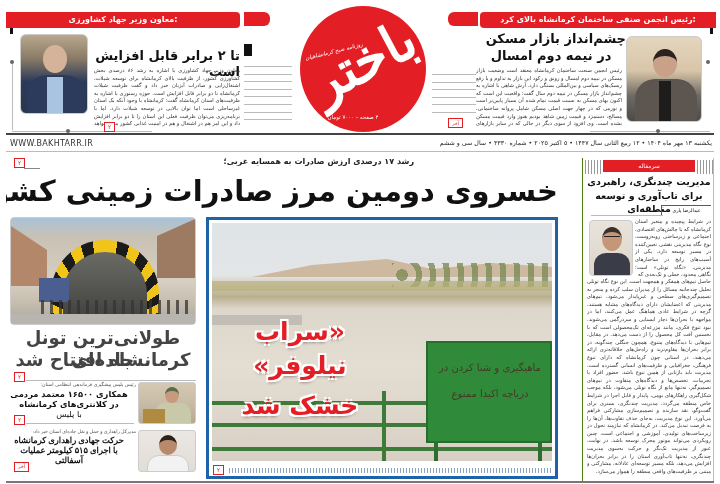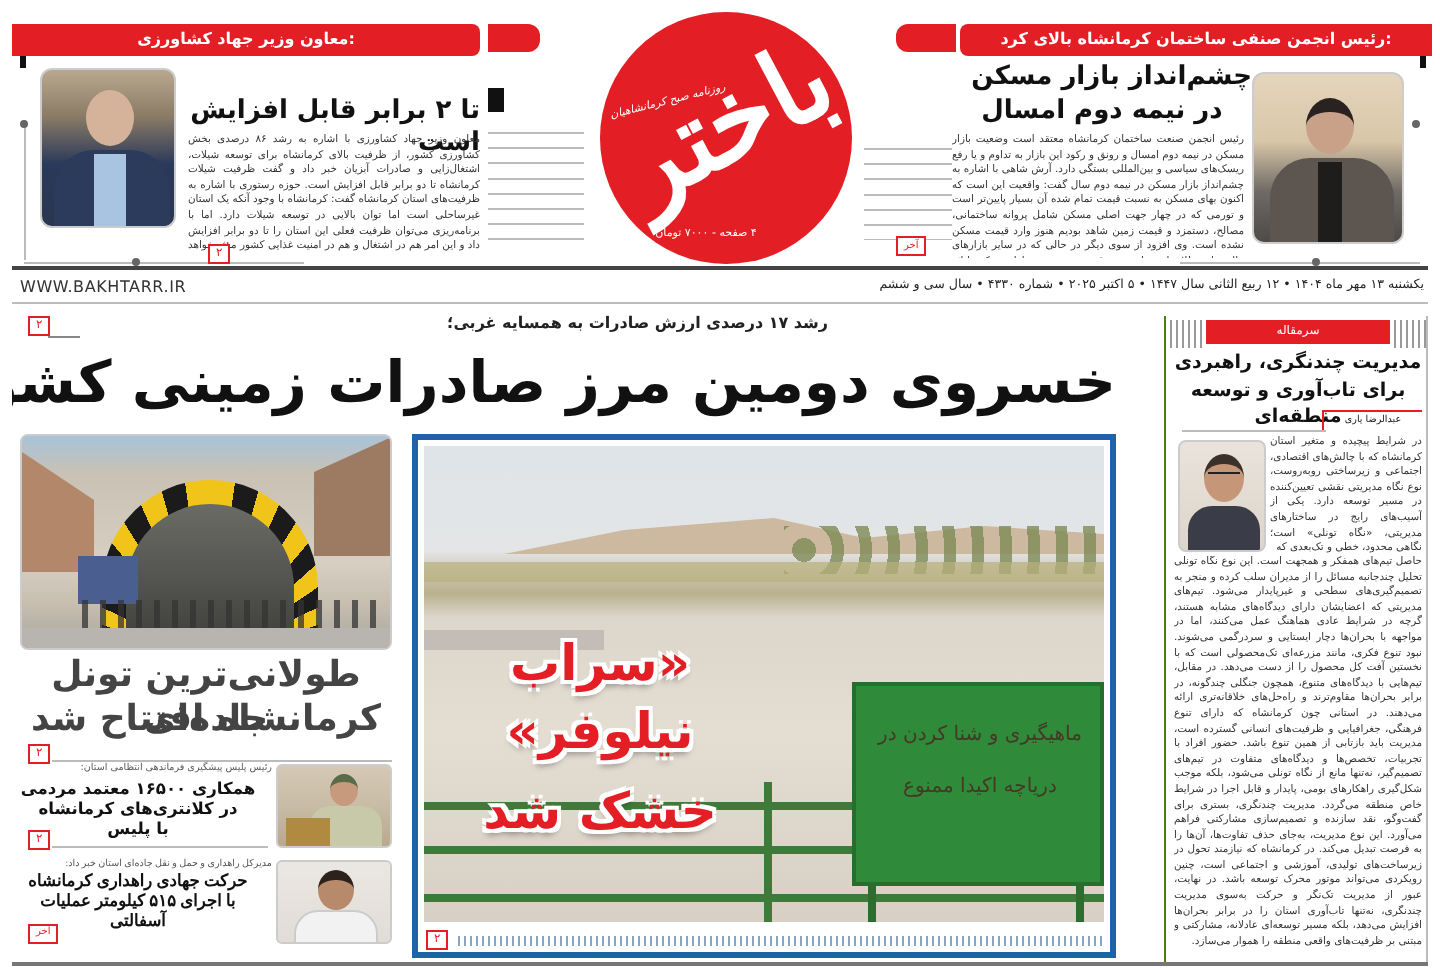"با پلیس" div.abs { font-weight: bold -> normal }
